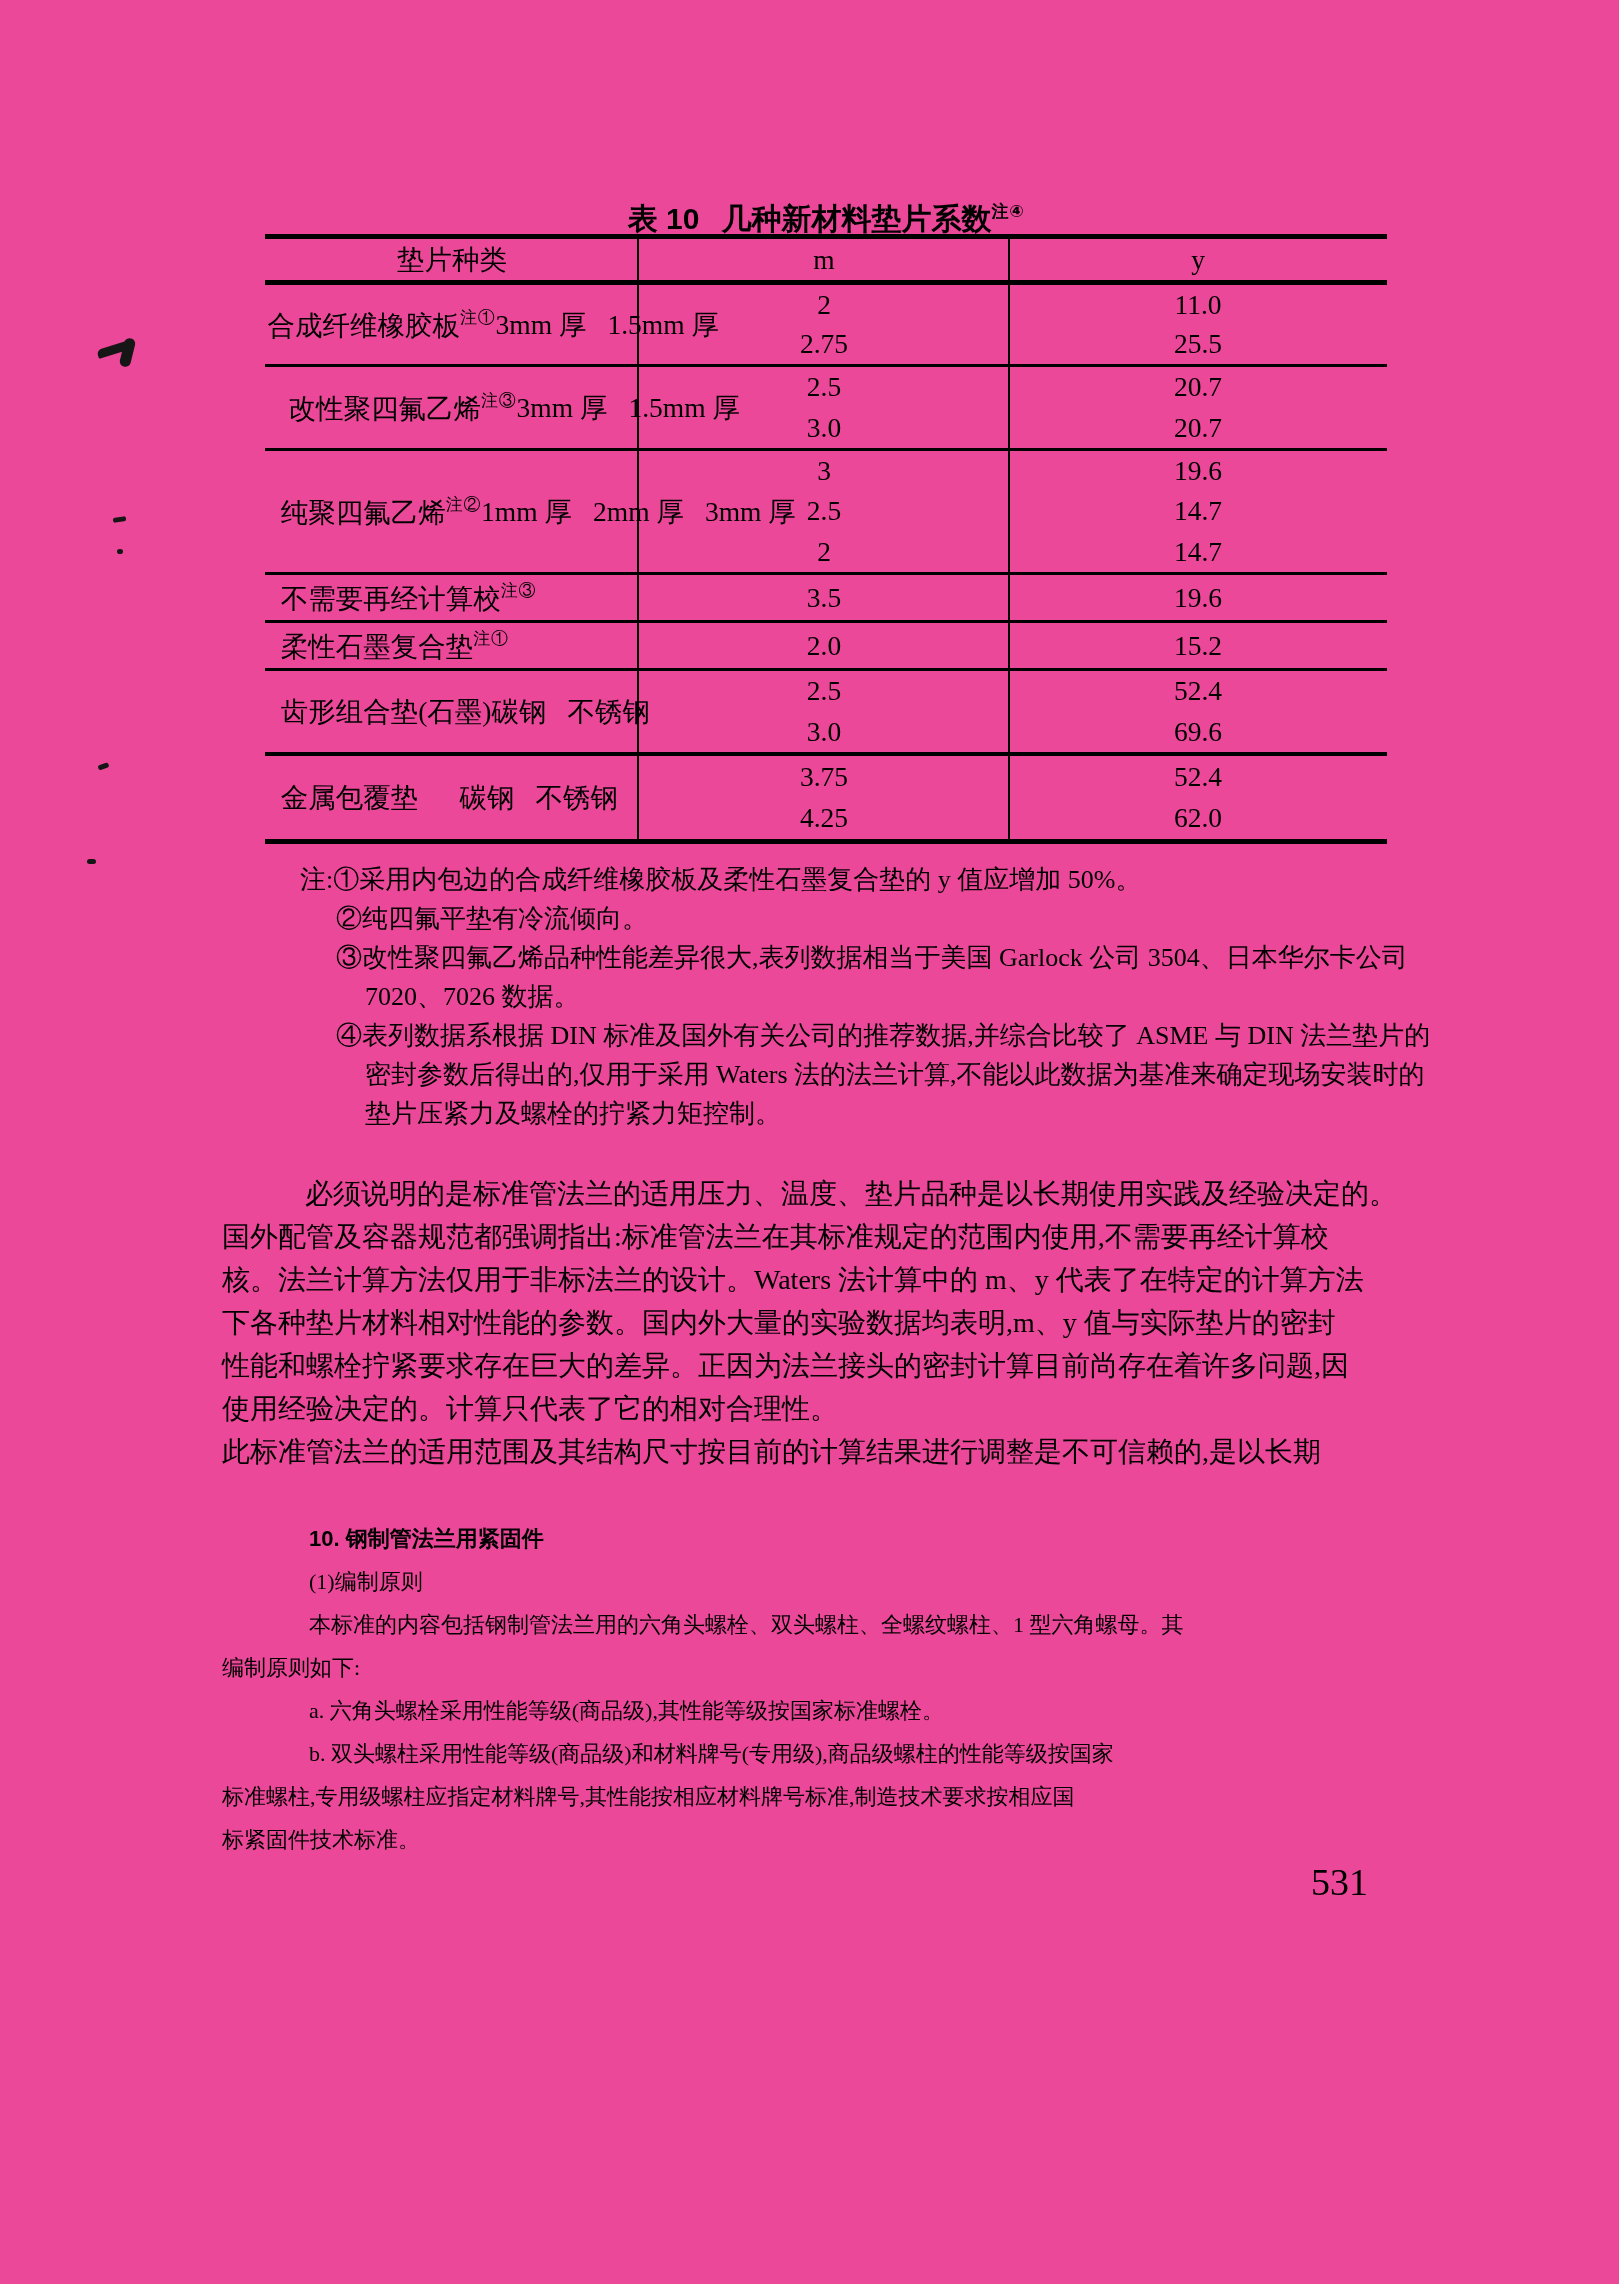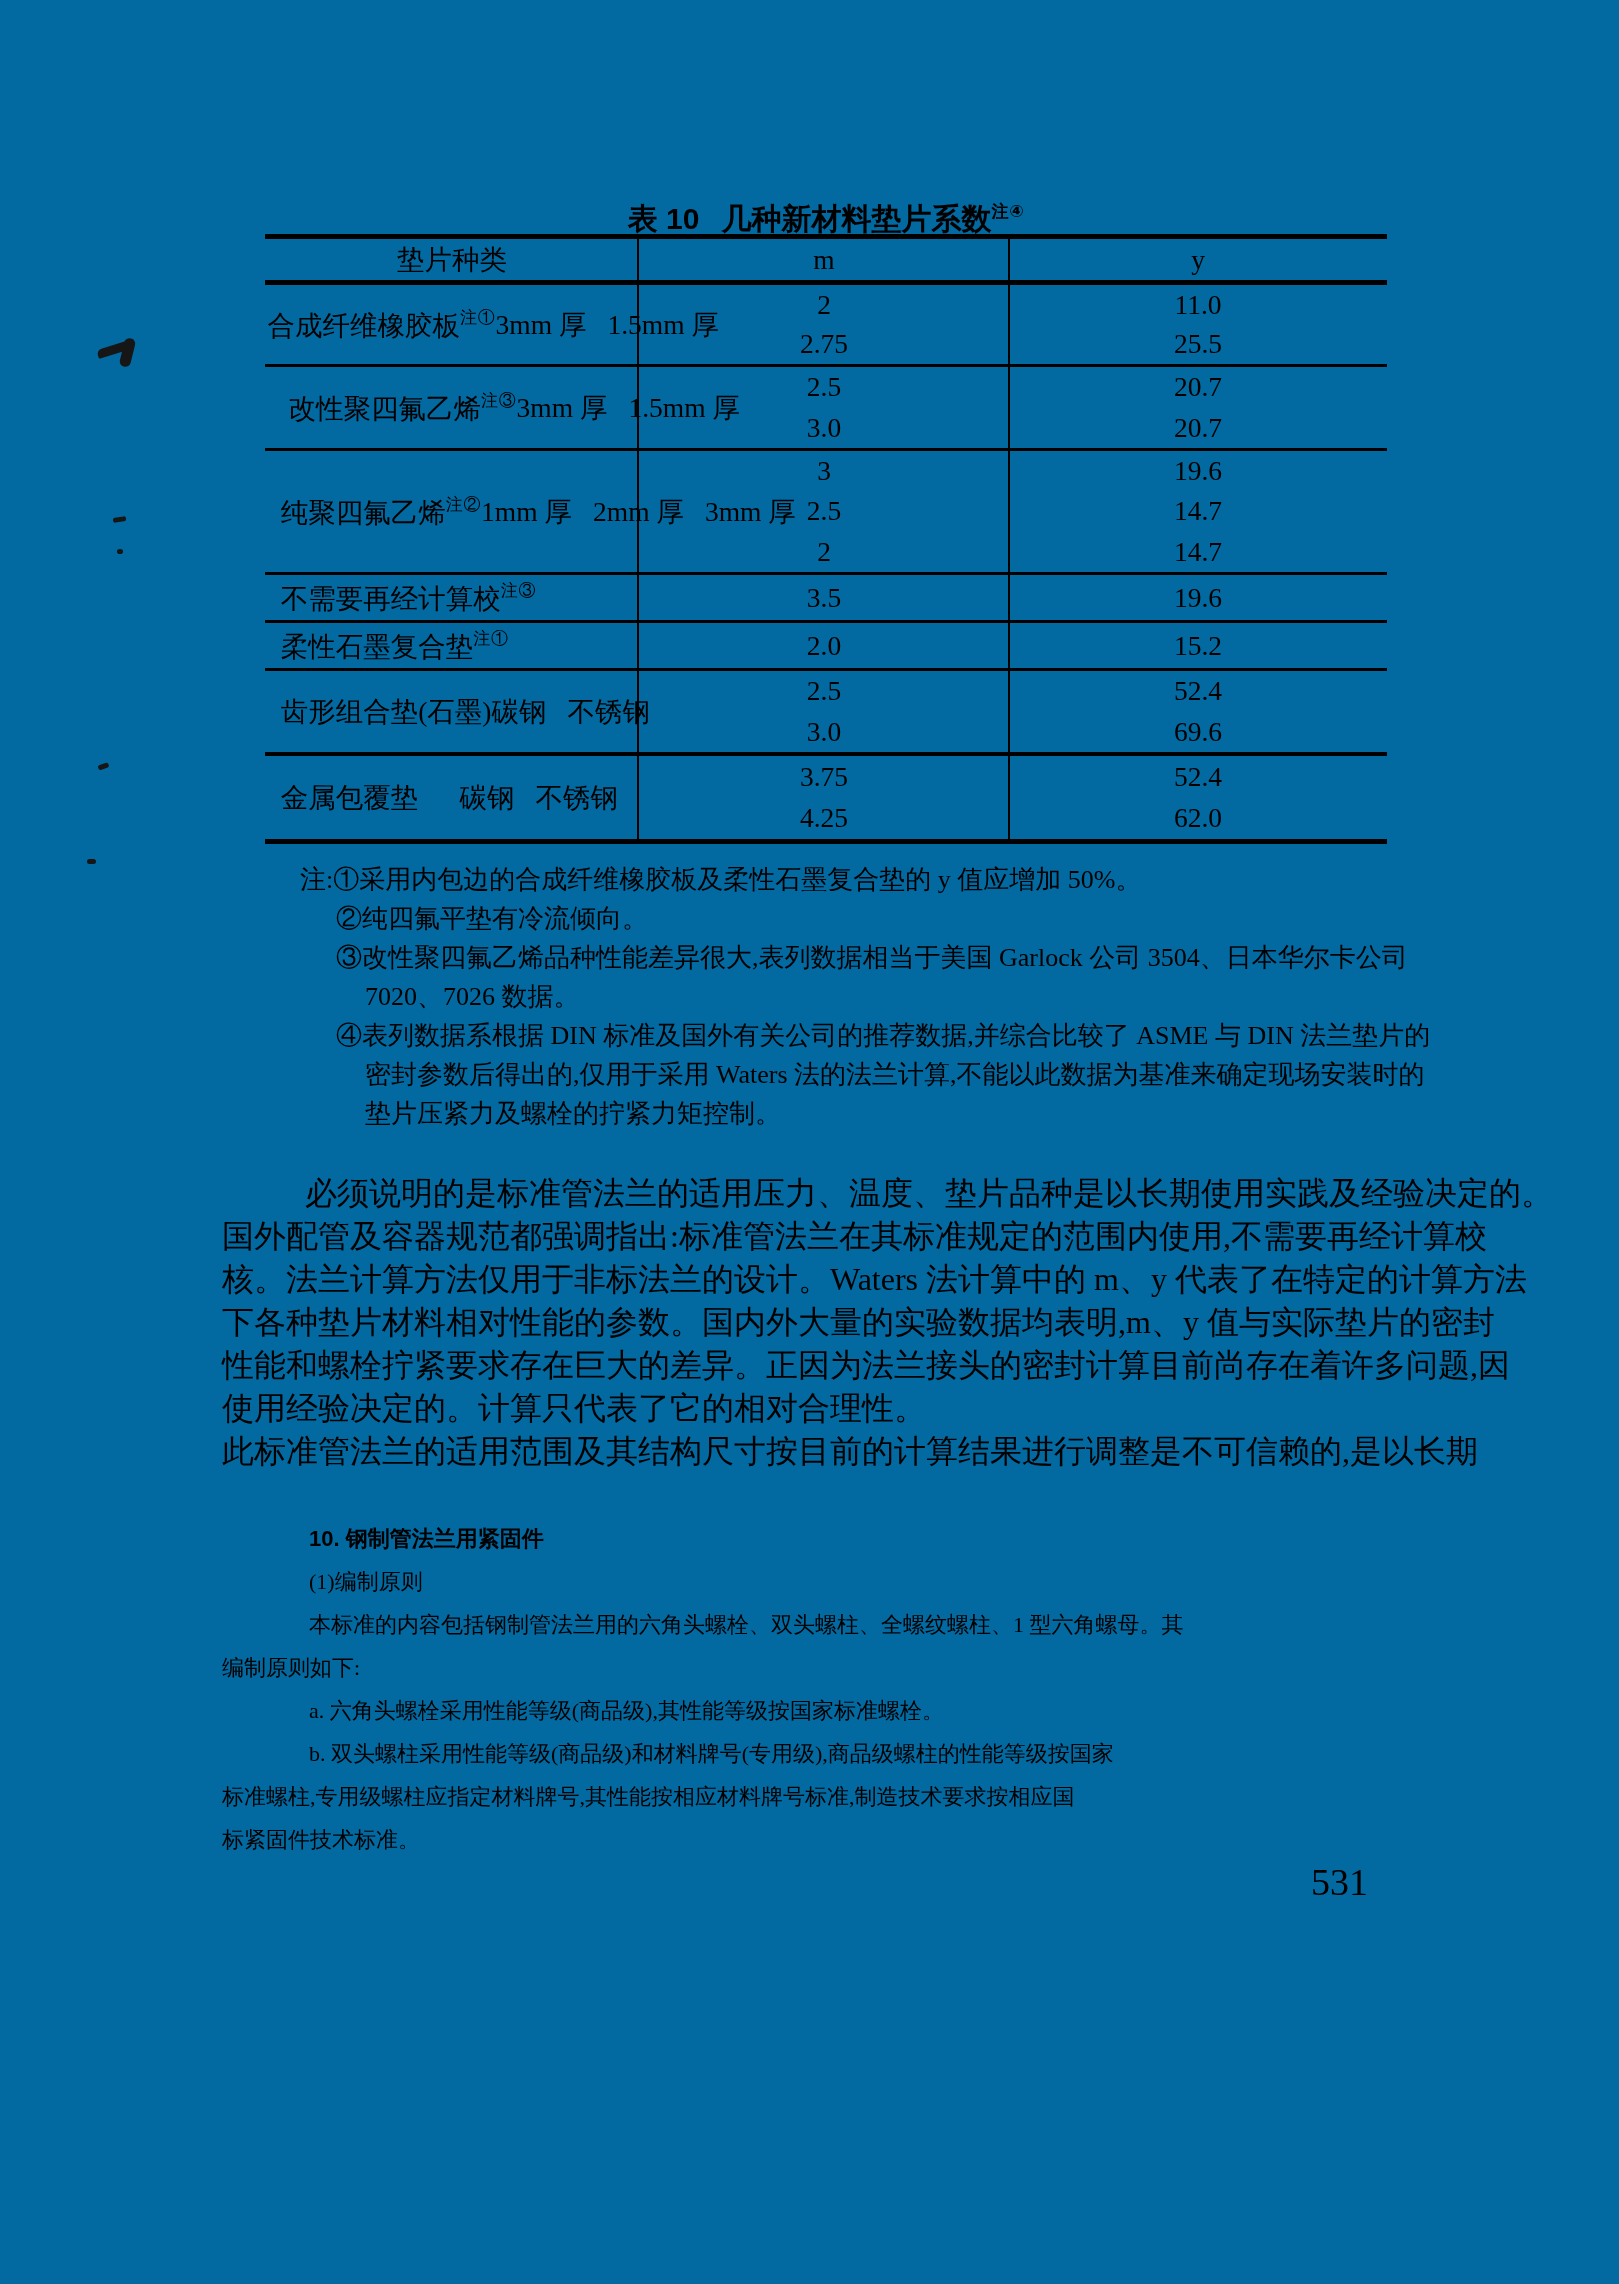"表 10 几种新材料垫片系数注④" #page { background: #0369a1 -> #ec4899 }
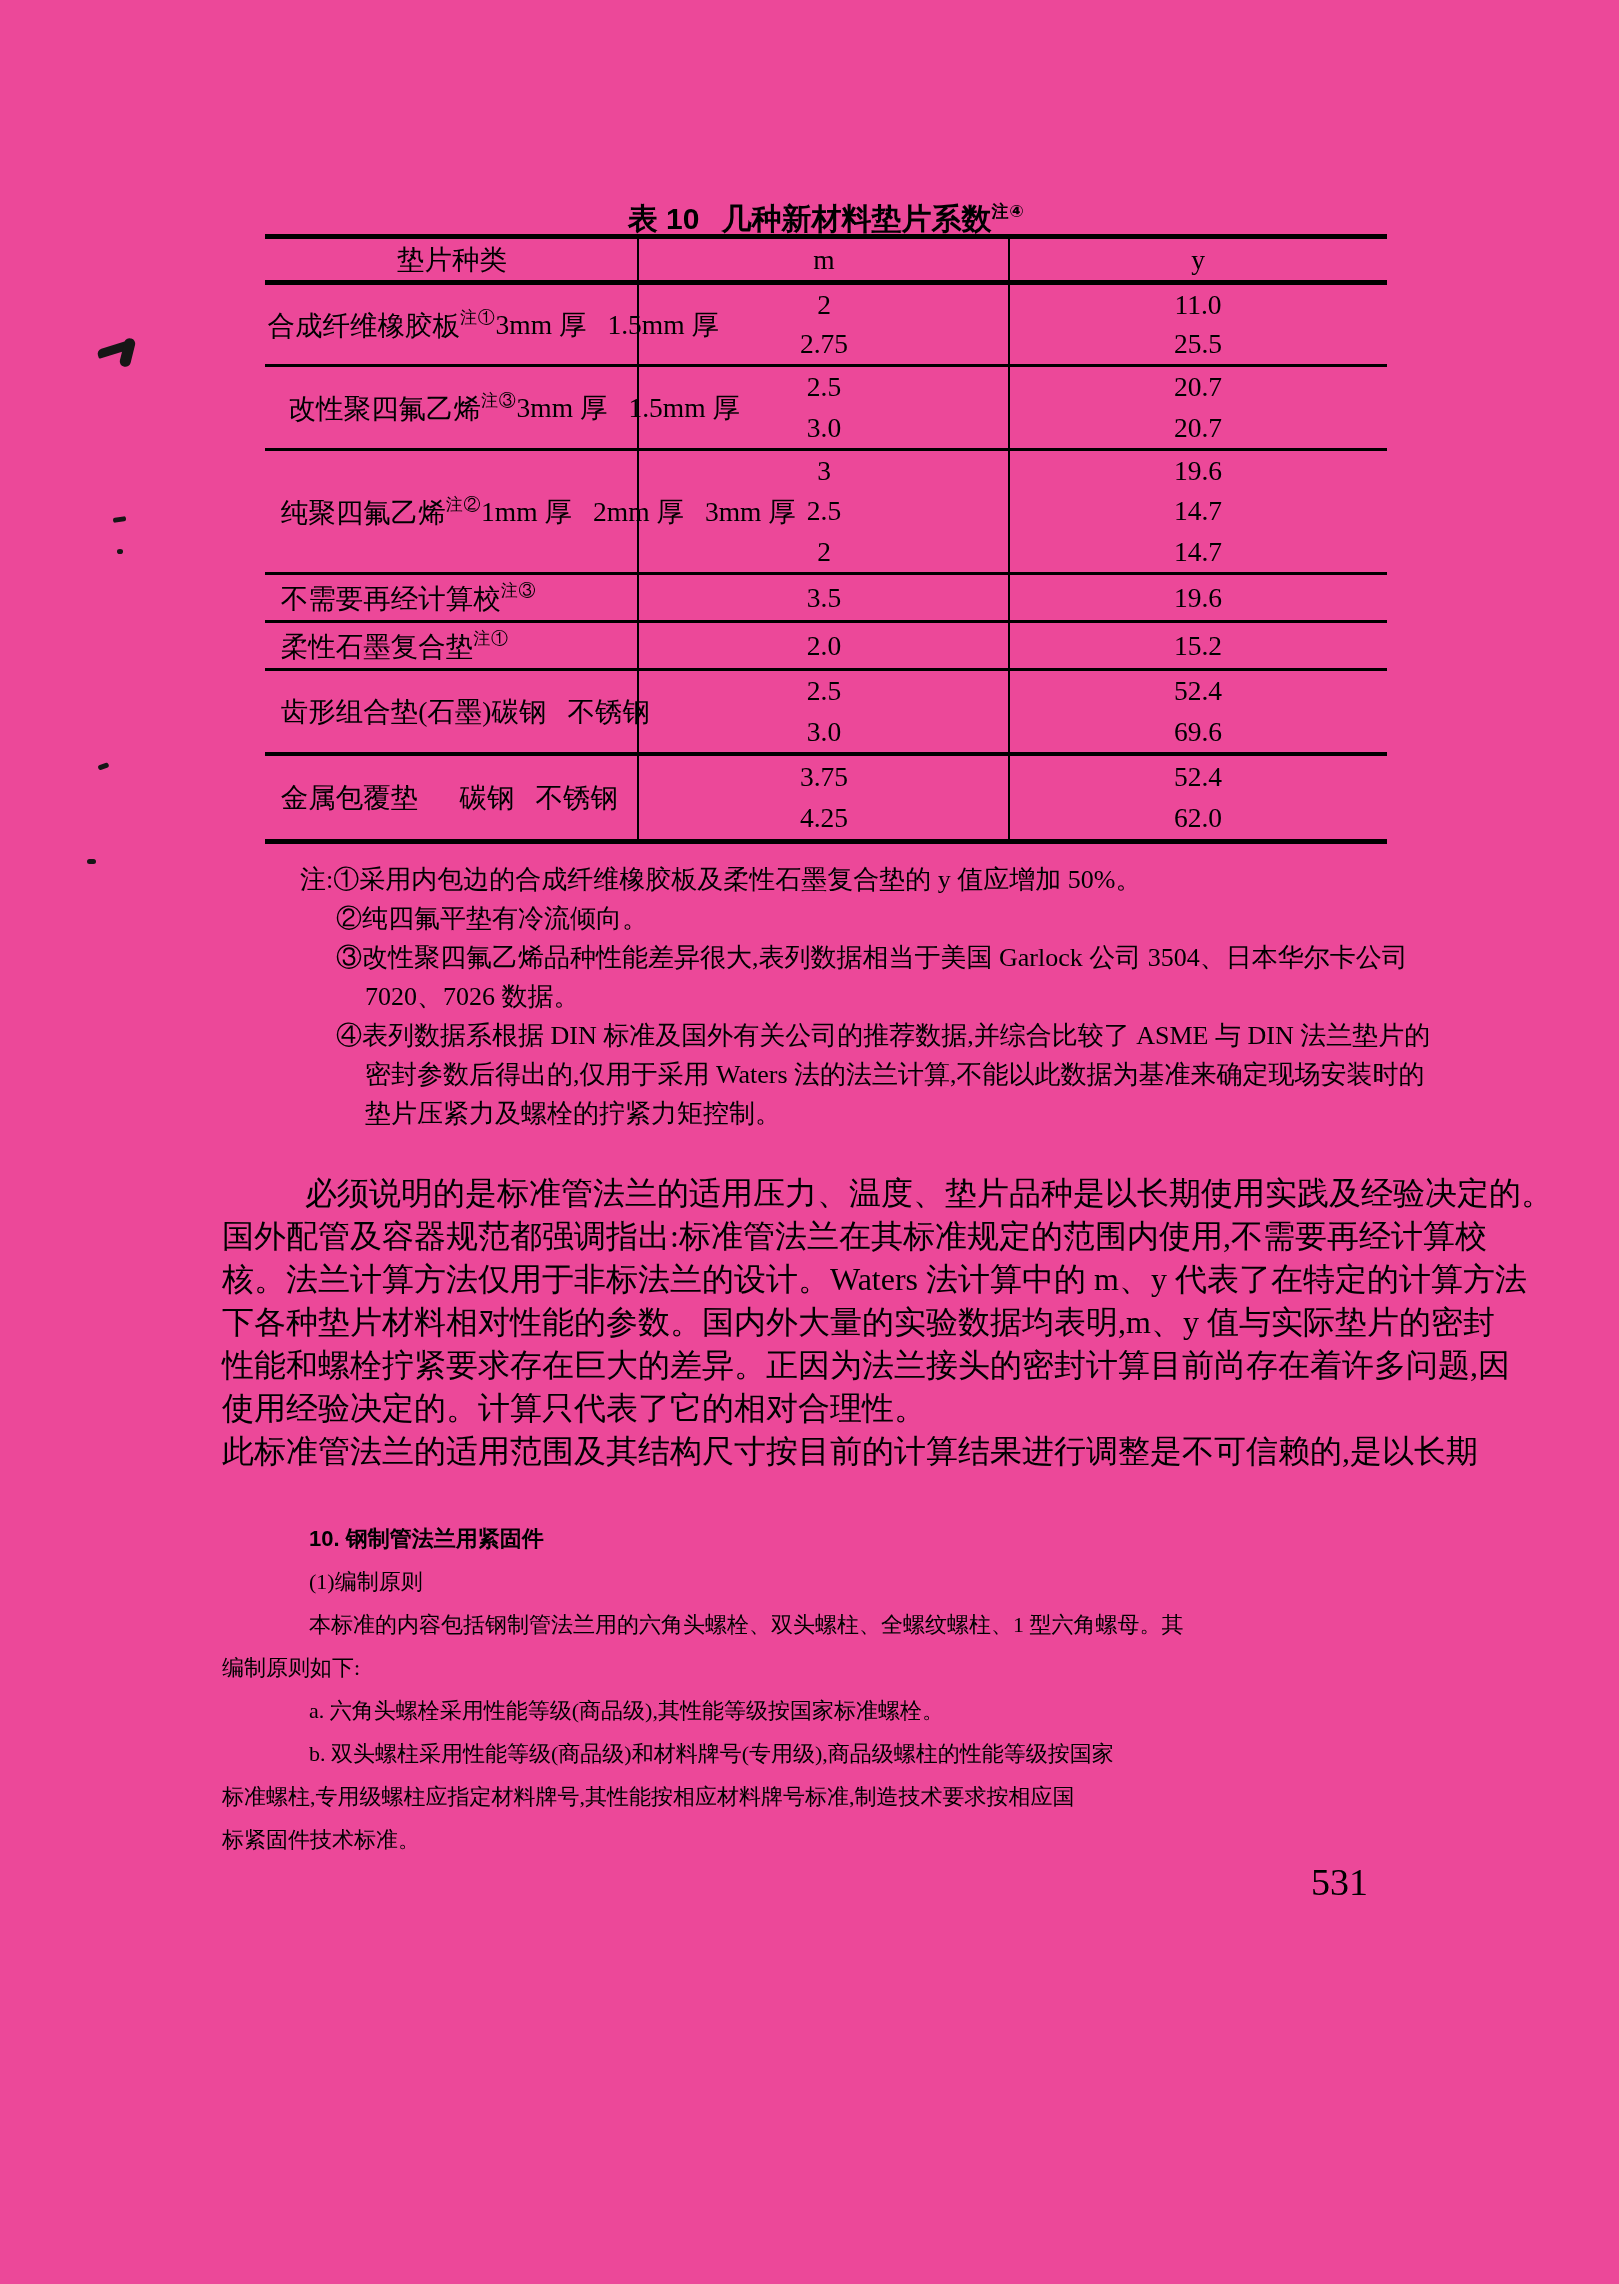"必须说明的是标准管法兰的适用压力、温度、垫片品种是以长期使用实践及经验决定的。" #body-par { font-size: 32px -> 28px }
